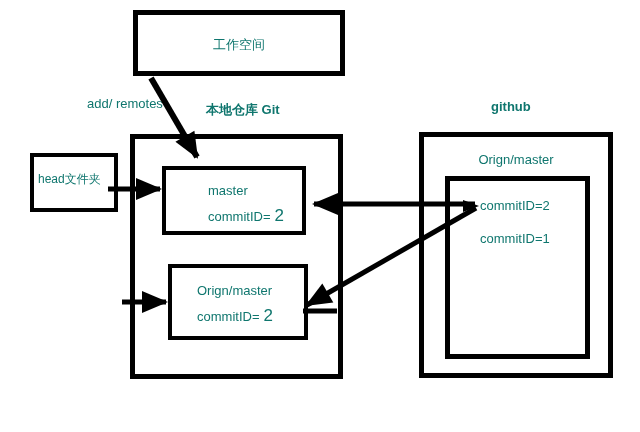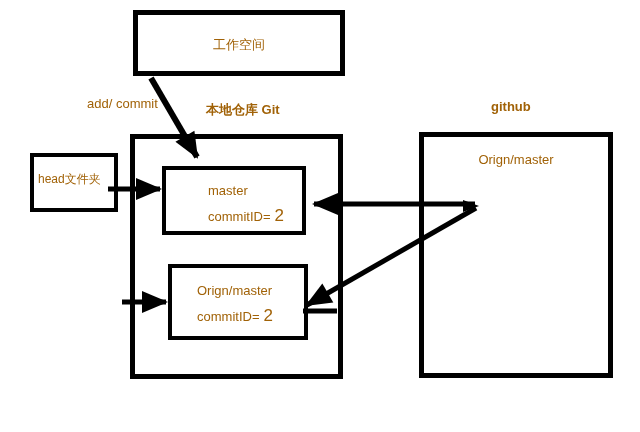"工作空间" #stage { color: #a16207 -> #0f766e }
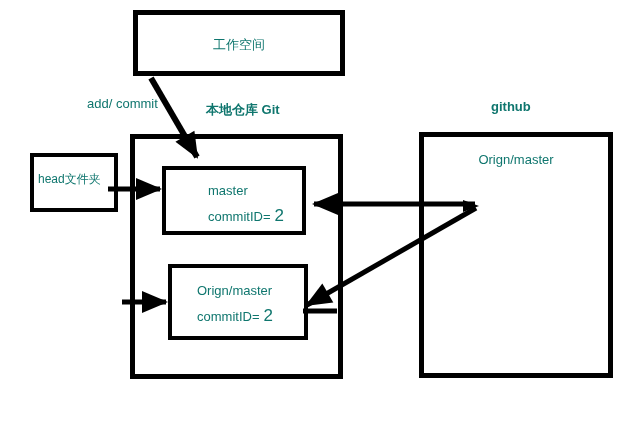"add/ commit" div.lbl { text: commit -> remotes }
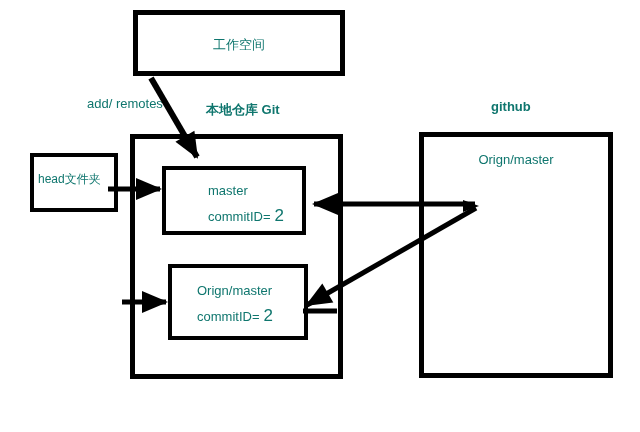"commitID=2" div.box { html: none -> <div> <div>commitID=2</div> <div>commitID=1</div> </div> }
